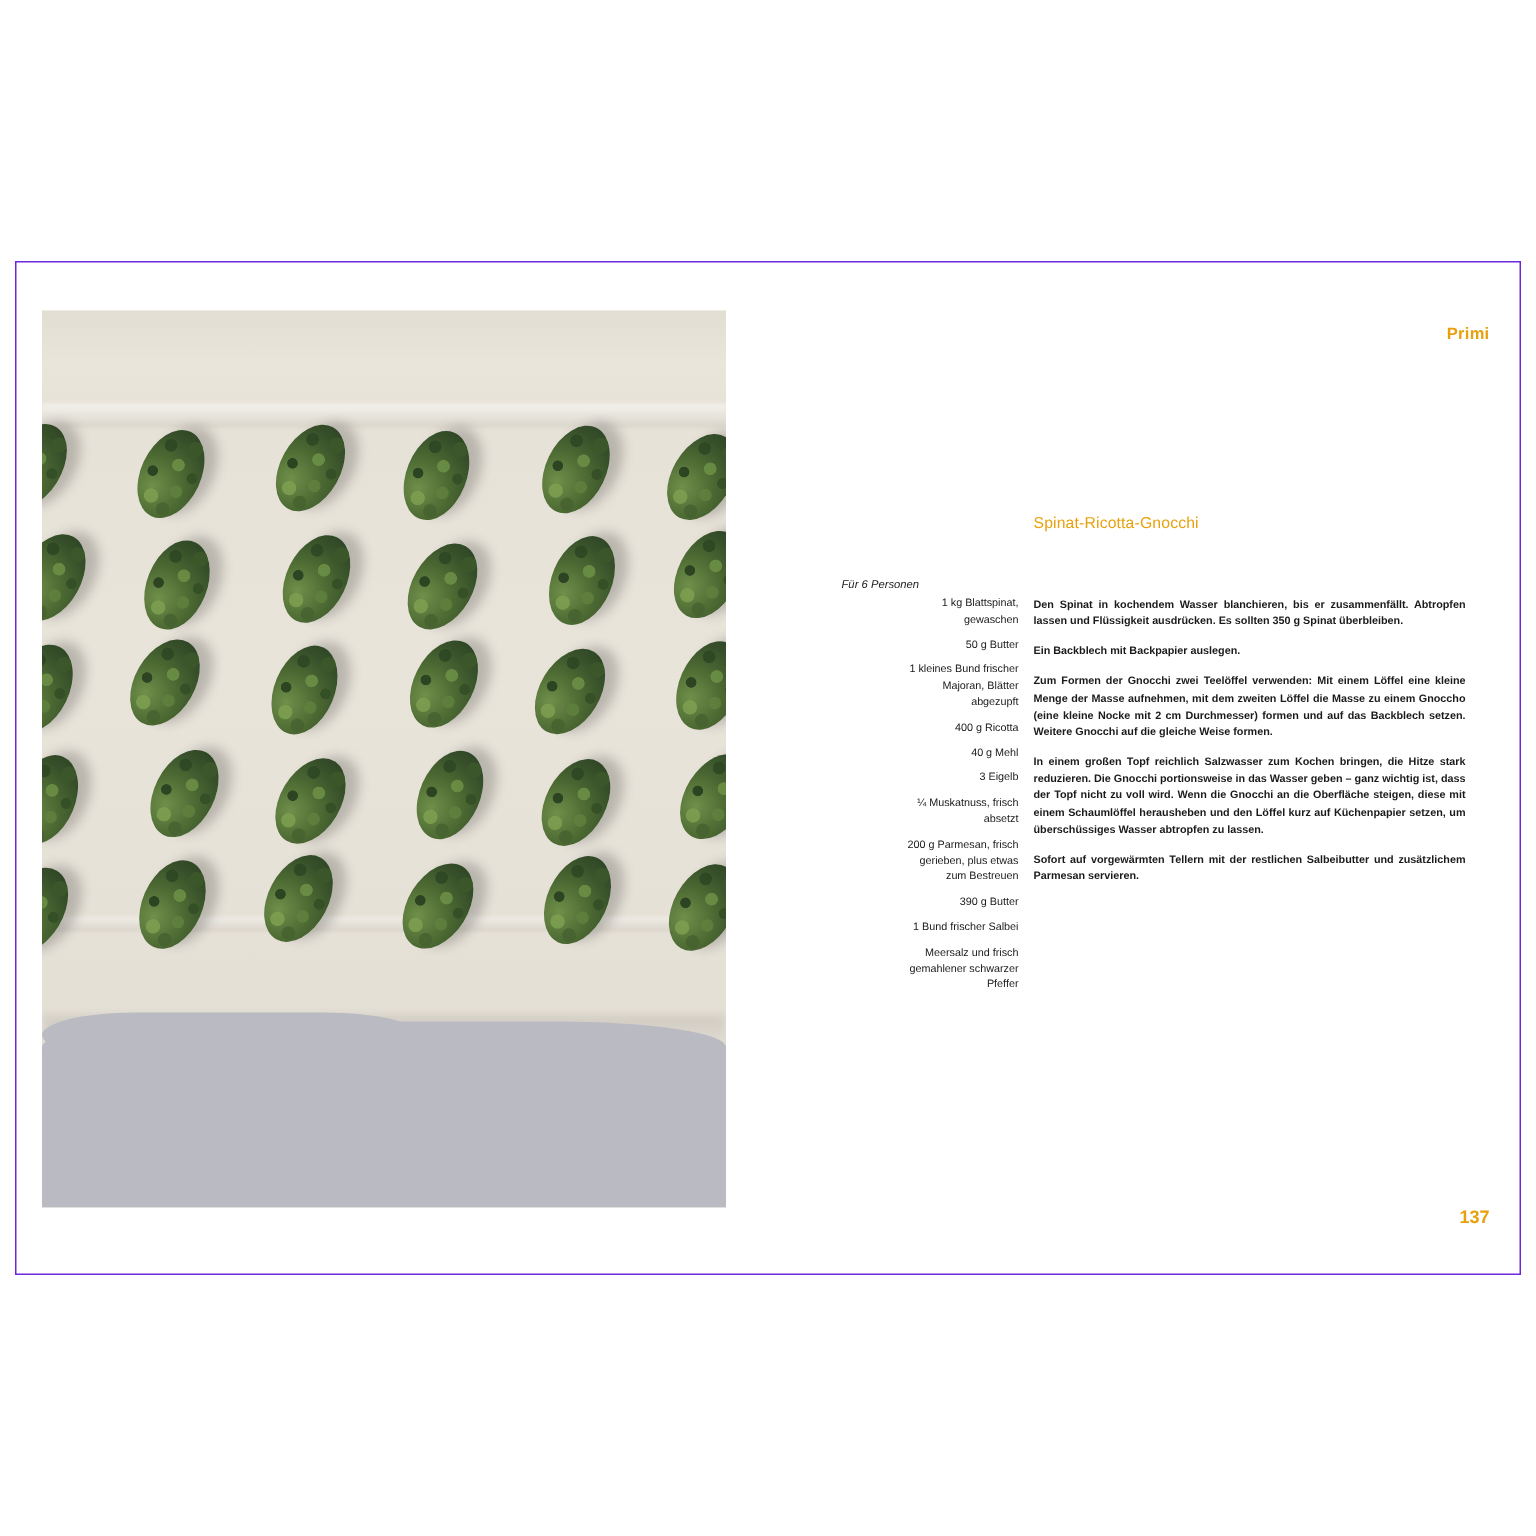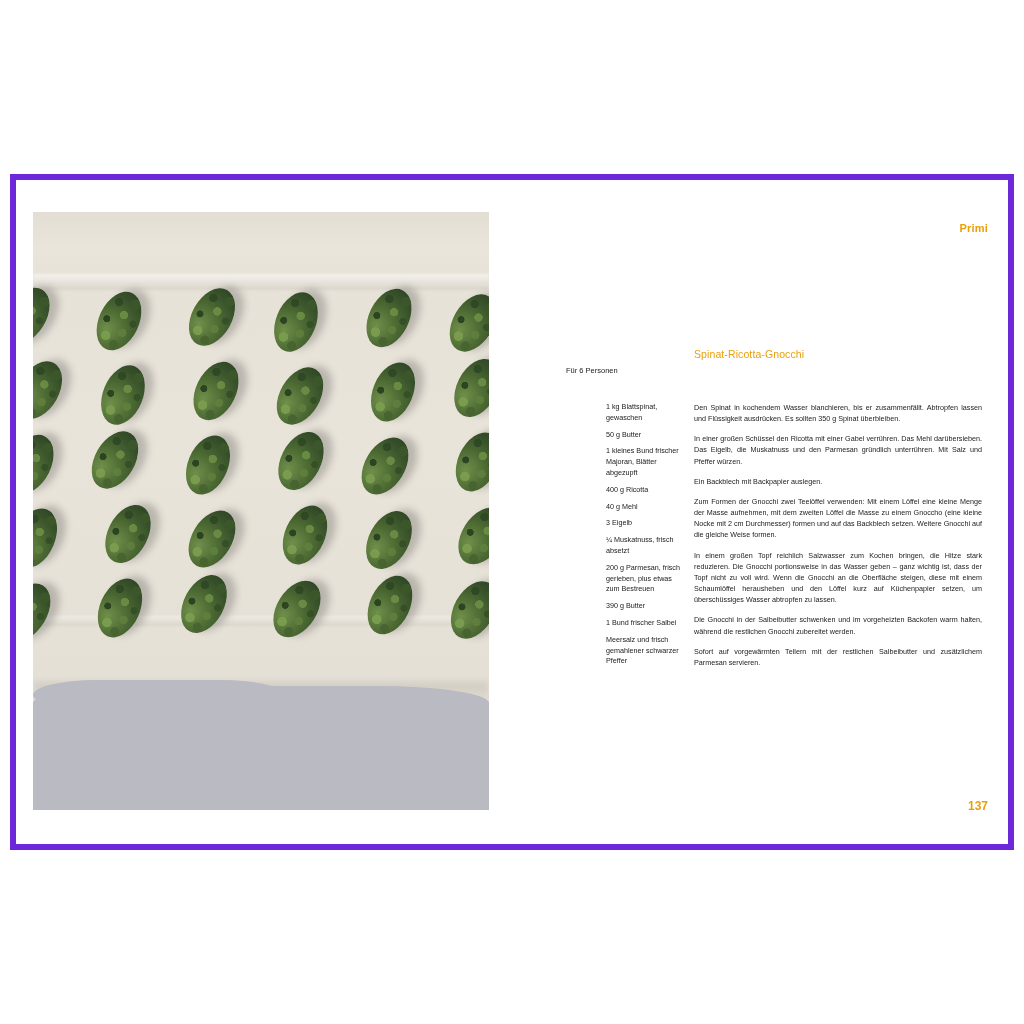"Primi" .page-wrap { border: 6px solid #6d28d9 -> 1px solid #6d28d9 }
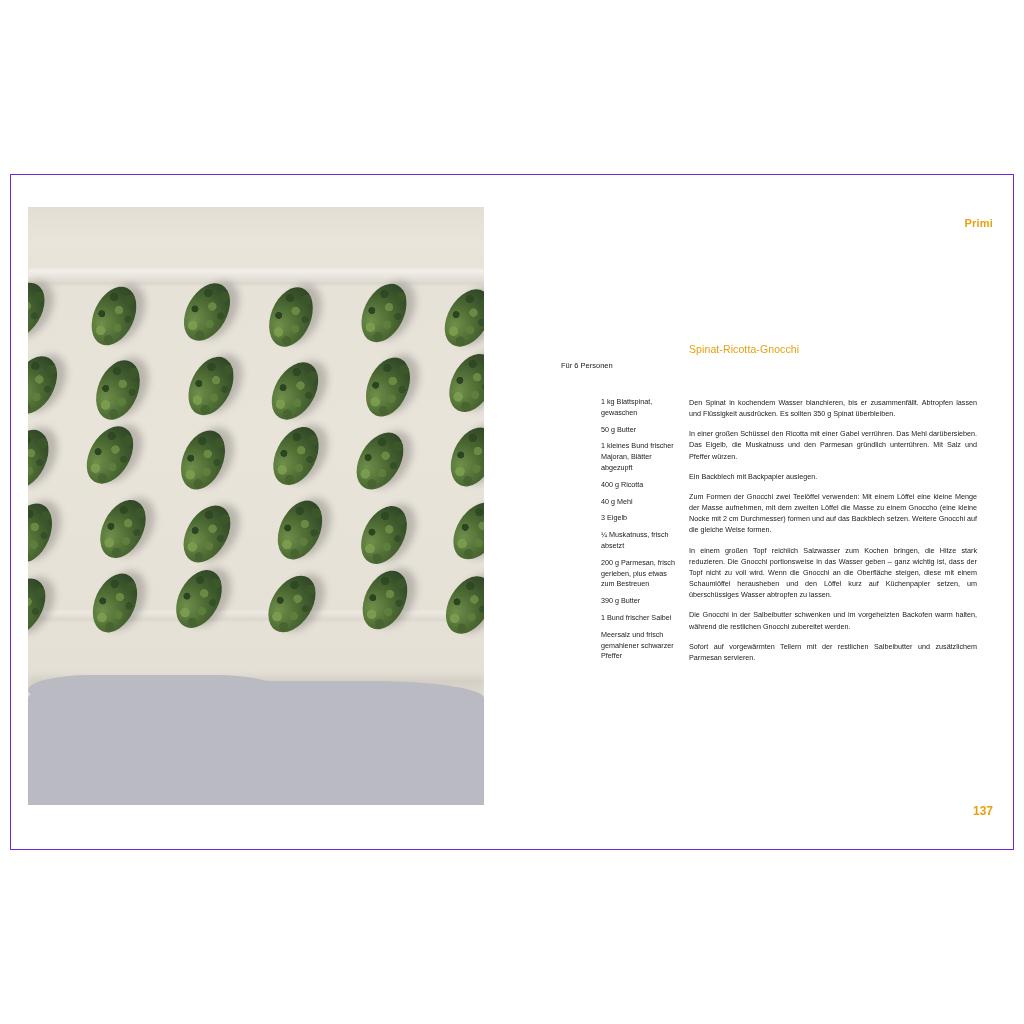"Für 6 Personen" .serves { font-style: none -> italic; top: 186px -> 210px }
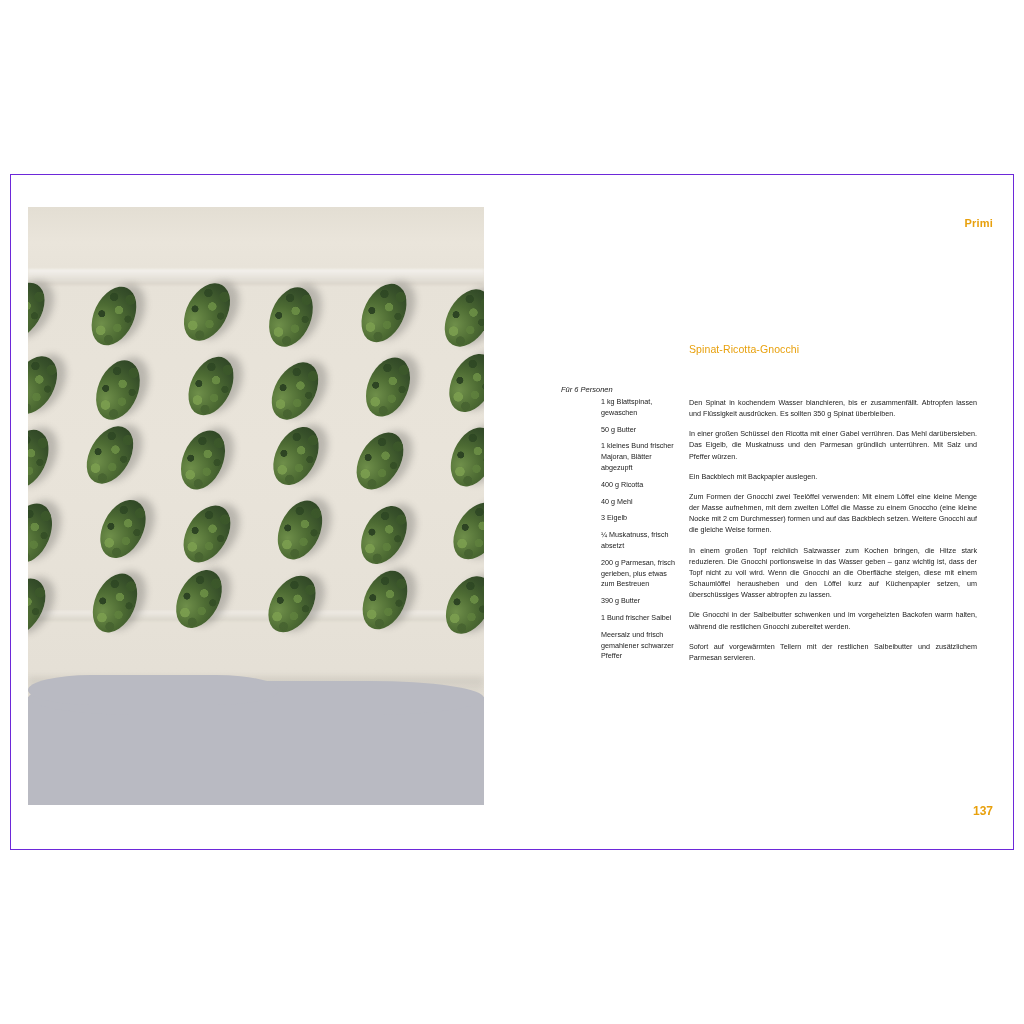"1 kg Blattspinat, gewaschen" .ingredients { text-align: left -> right }
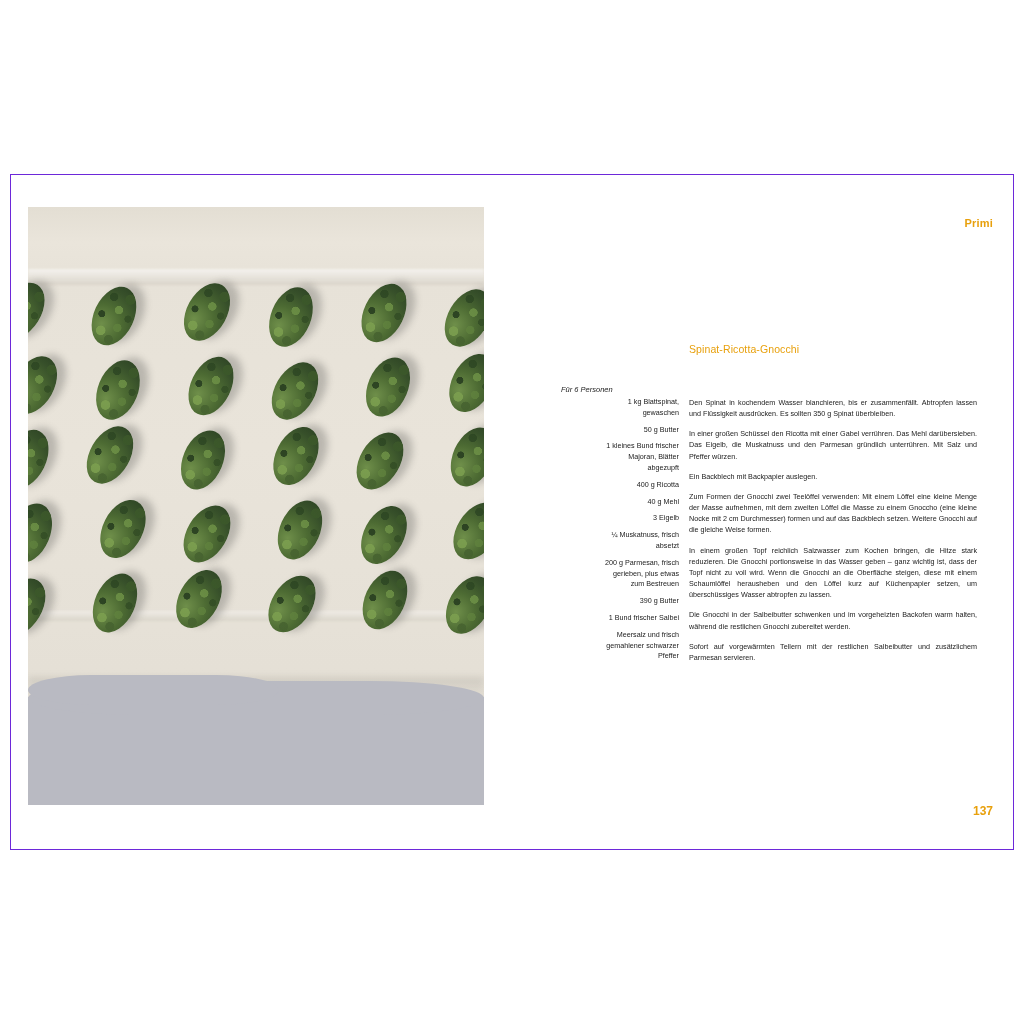"Den Spinat in kochendem Wasser" .steps { font-weight: none -> bold }
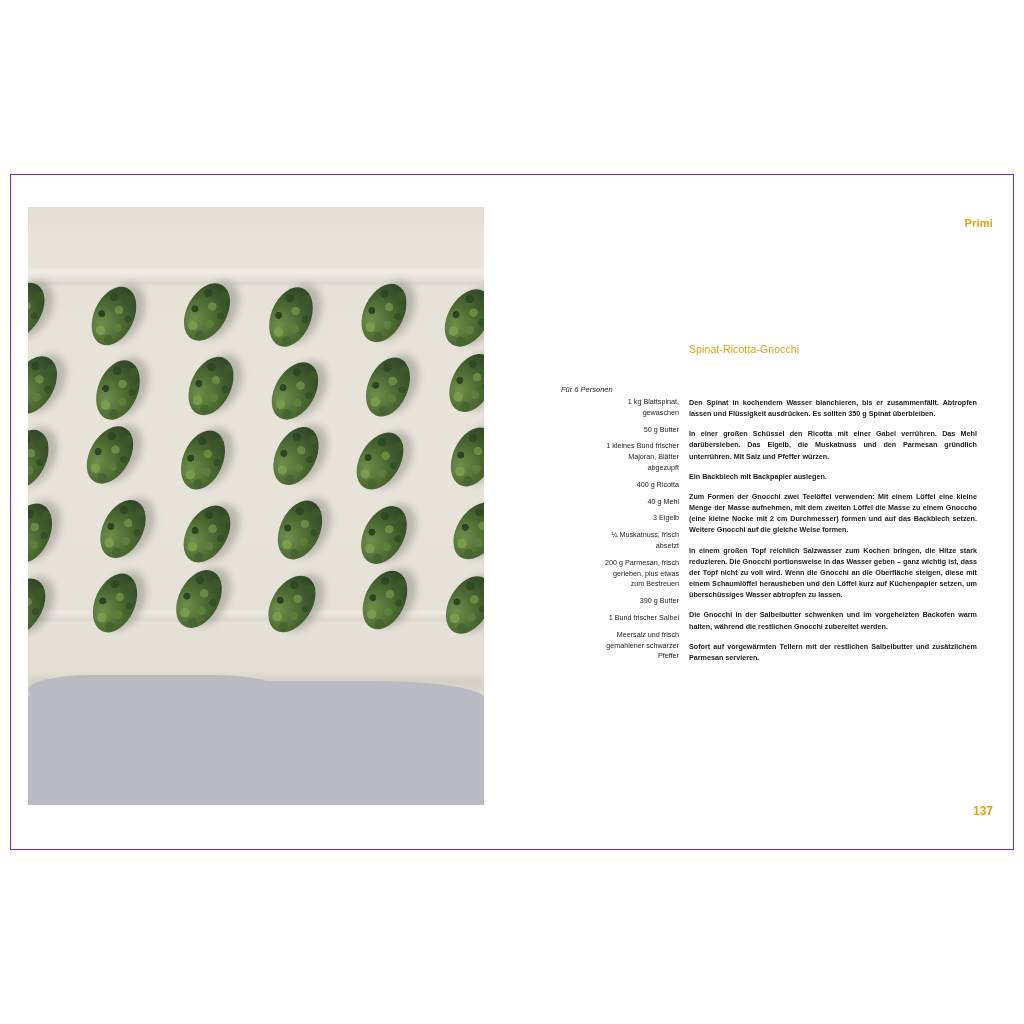"In einer großen Schüssel den" p { html: <p>In einer großen Schüssel den Ricotta mit einer Gabel verrühren. Das Mehl darübersieben. Das Eigelb, die Muskatnuss und den Parmesan gründlich unterrühren. Mit Salz und Pfeffer würzen.</p> -> none }
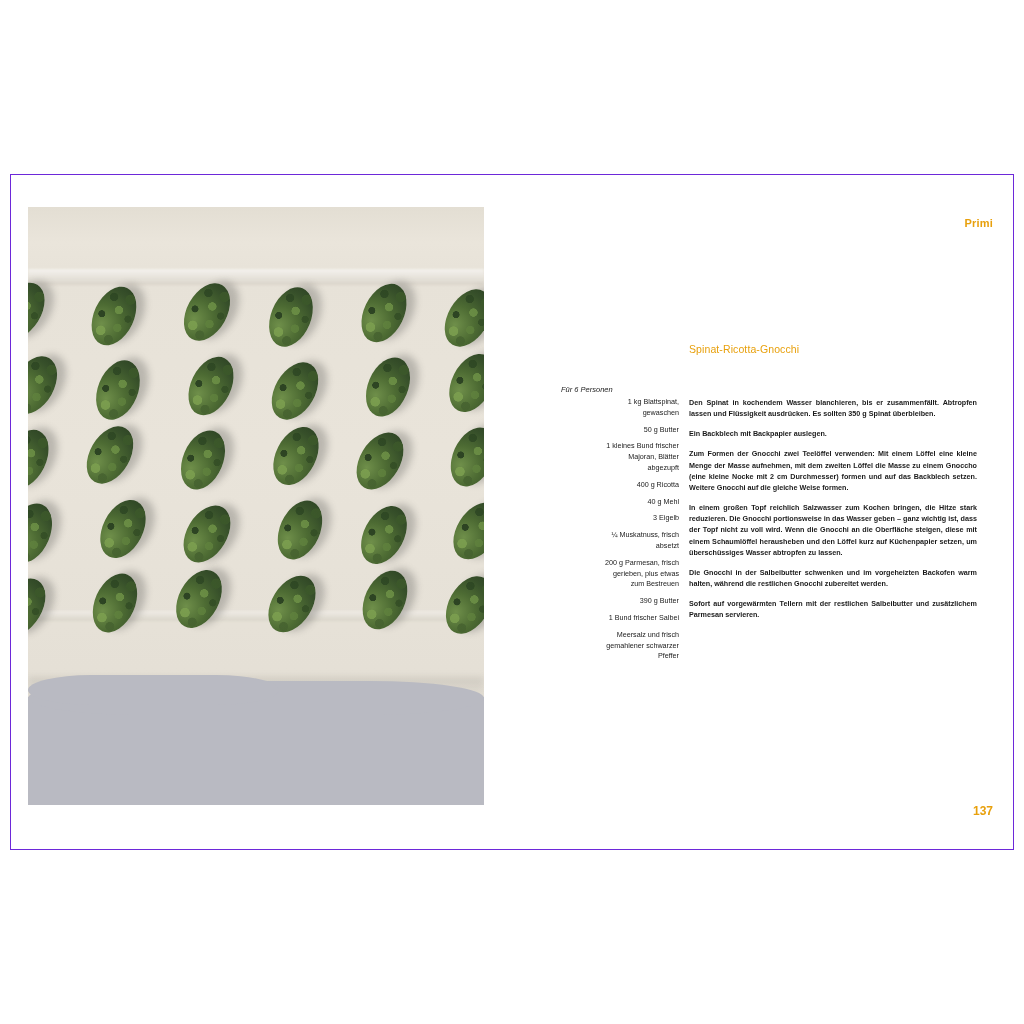"Die Gnocchi in der Salbeibutter" p { html: <p>Die Gnocchi in der Salbeibutter schwenken und im vorgeheizten Backofen warm halten, während die restlichen Gnocchi zubereitet werden.</p> -> none }
